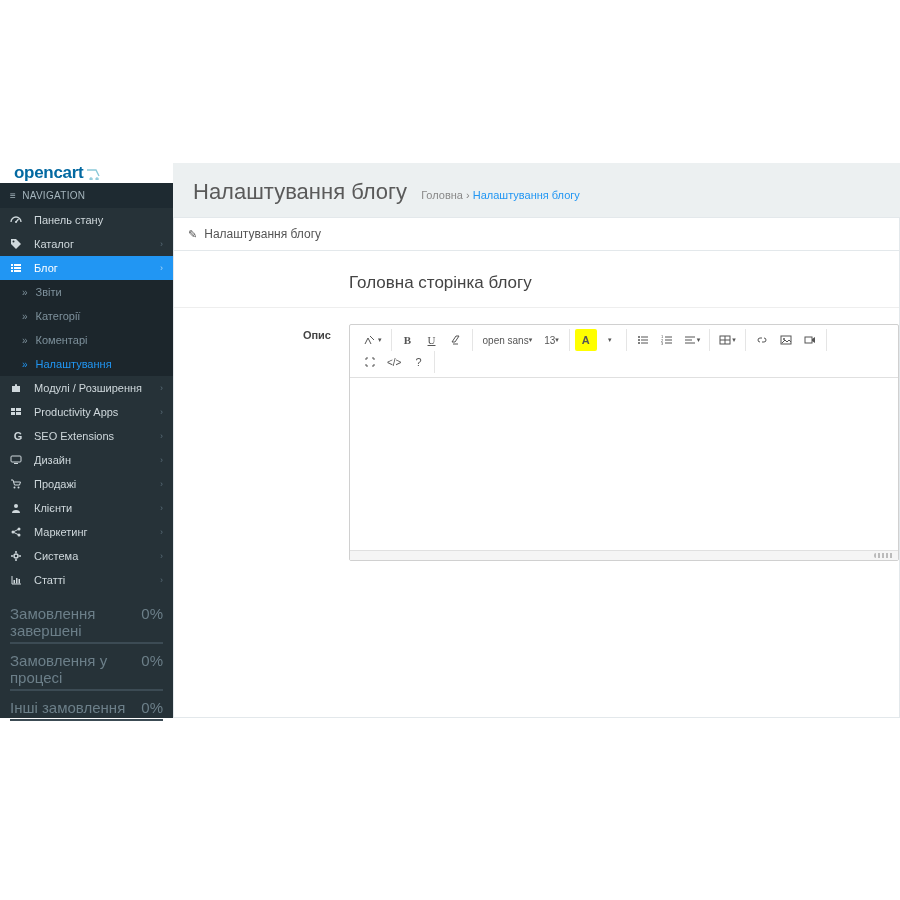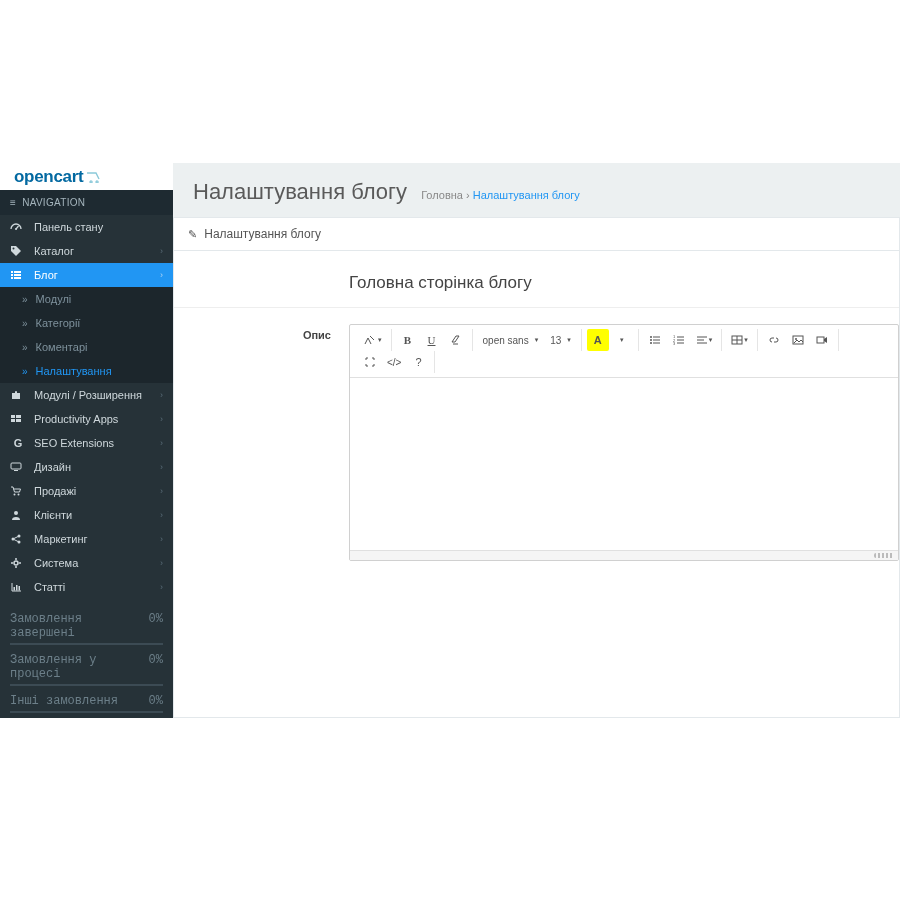"Модулі" span { text: Модулі -> Звіти }
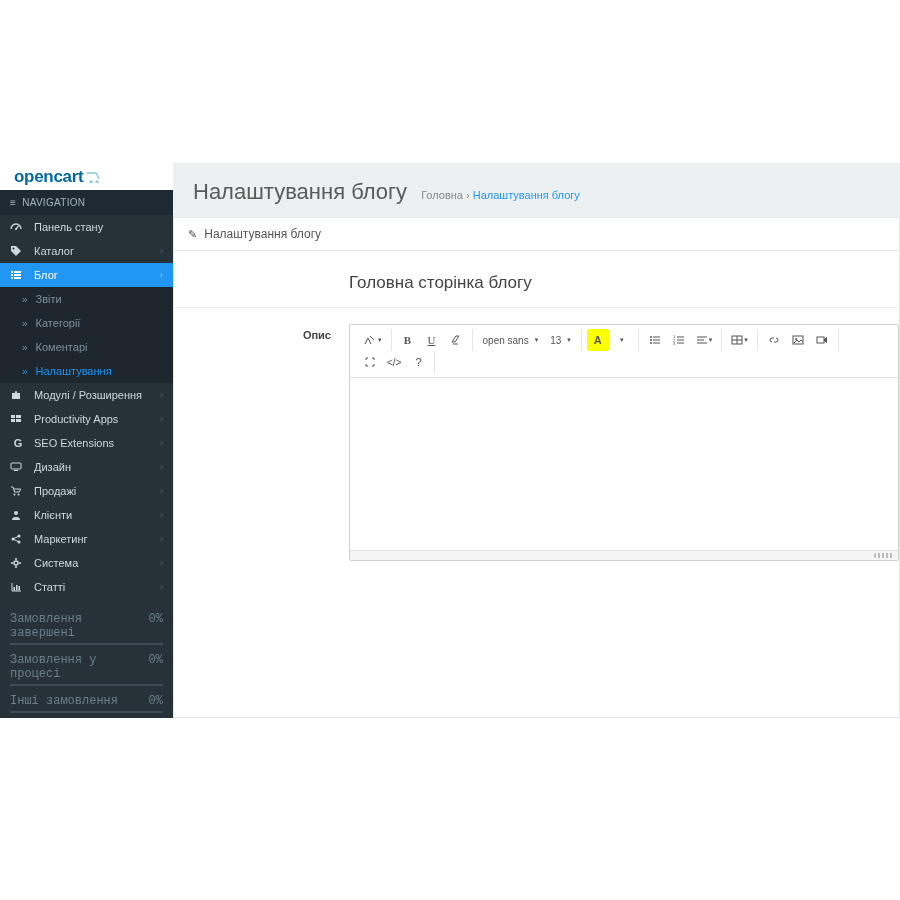"open sans" .tb-dd { gap: 6px -> 0 }
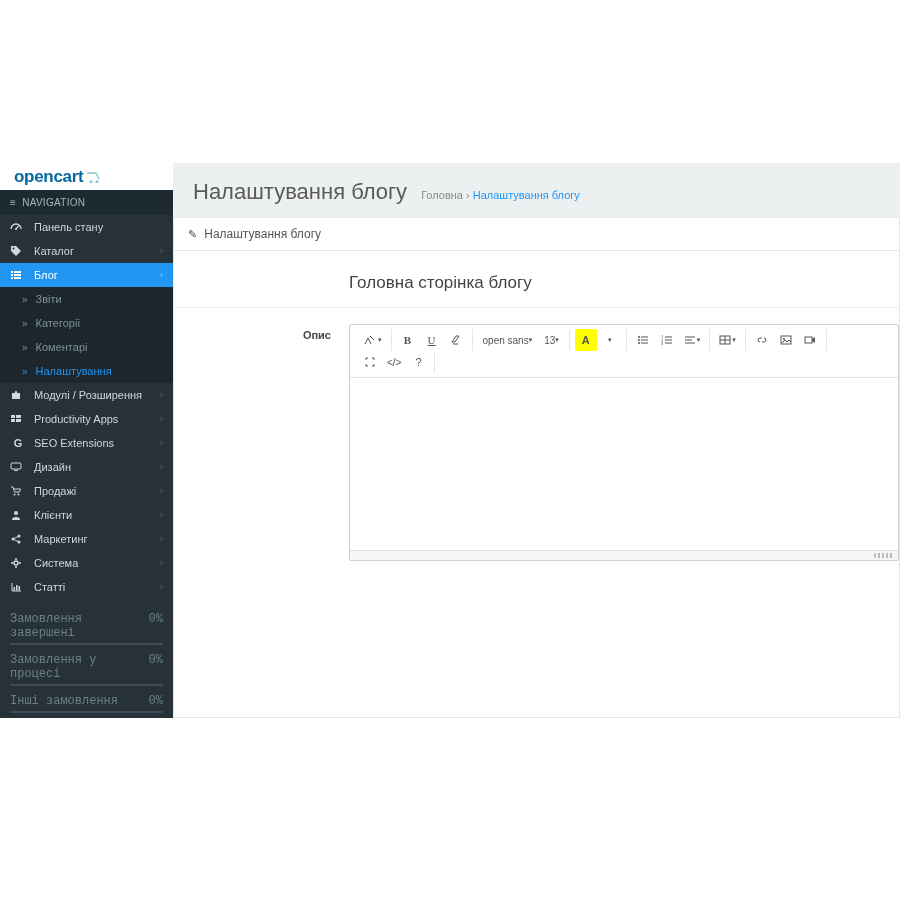"Замовлення завершені" .stat-row { font-family: Liberation Mono, monospace -> none; font-size: 12px -> 15px }
